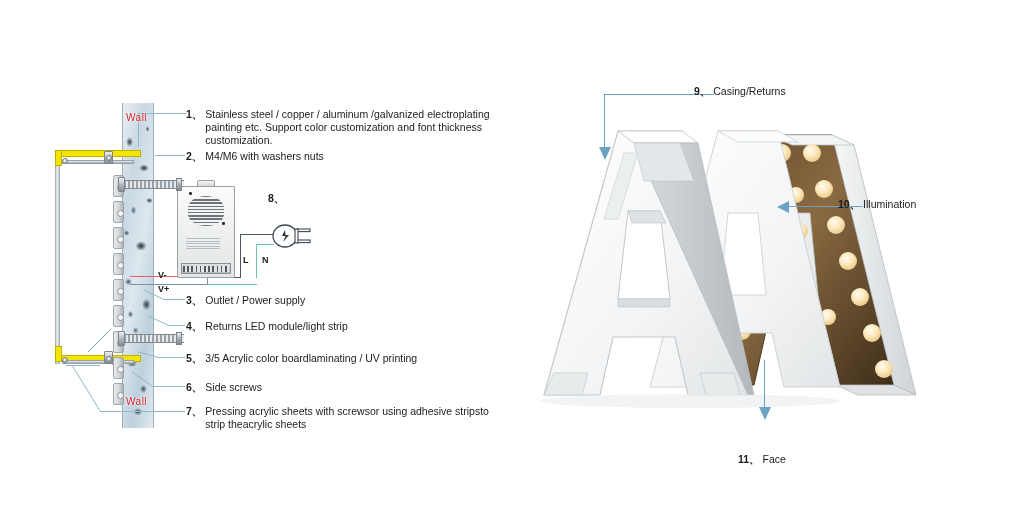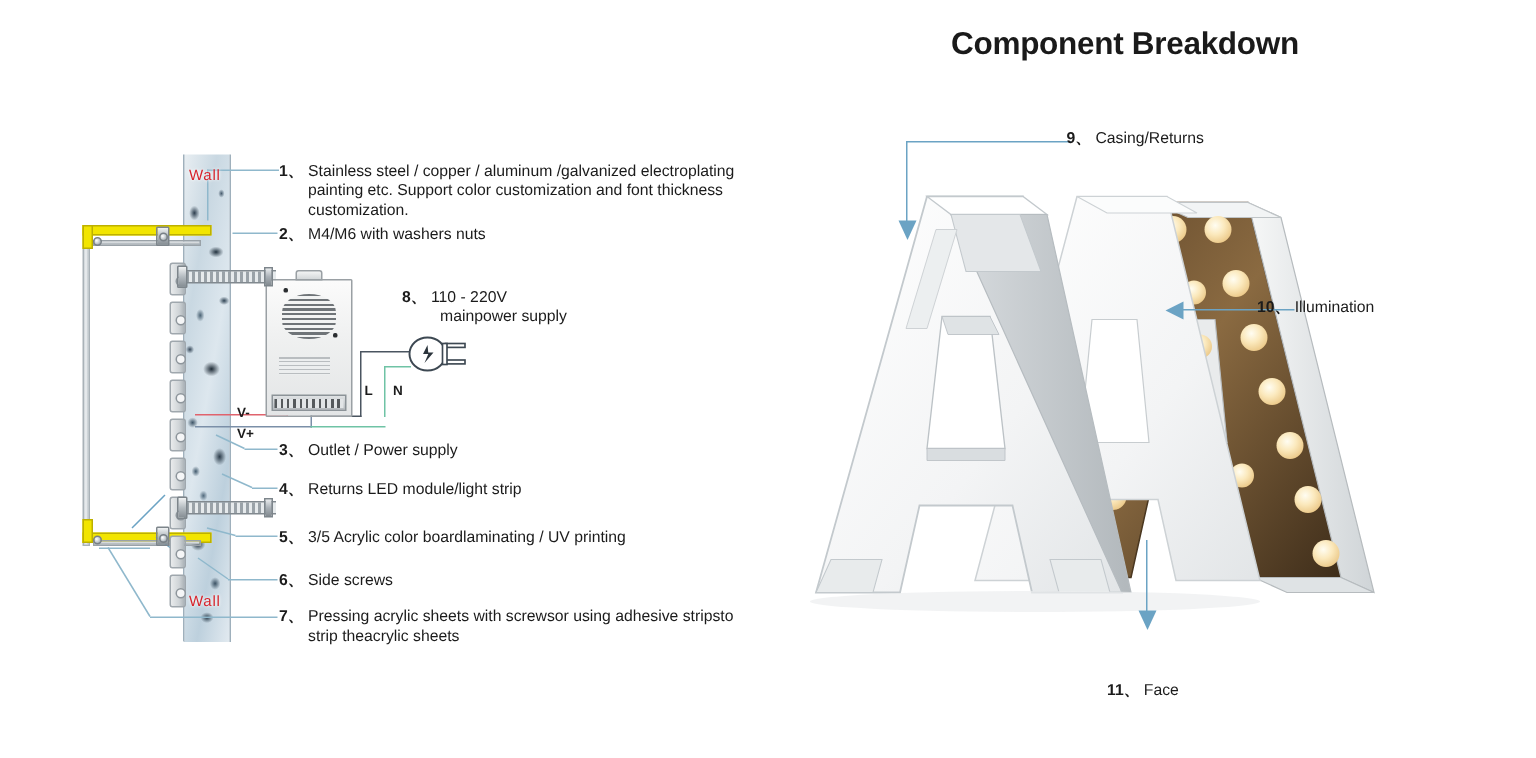"Component Breakdown" div.panel-title { html: <div>Component Breakdown</div> -> none }
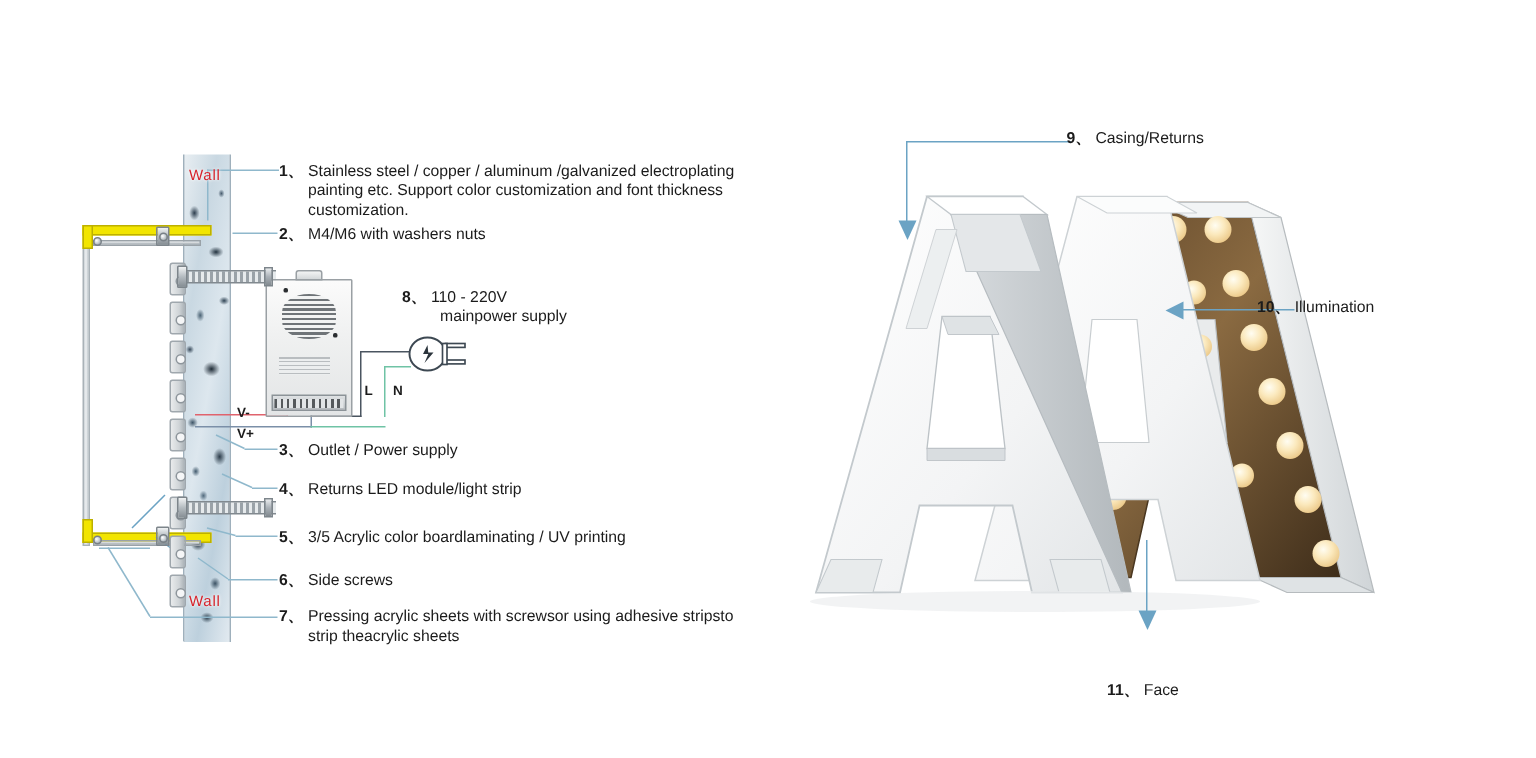"9、 Casing/Returns" div.label-r { margin-left: 17px -> none }
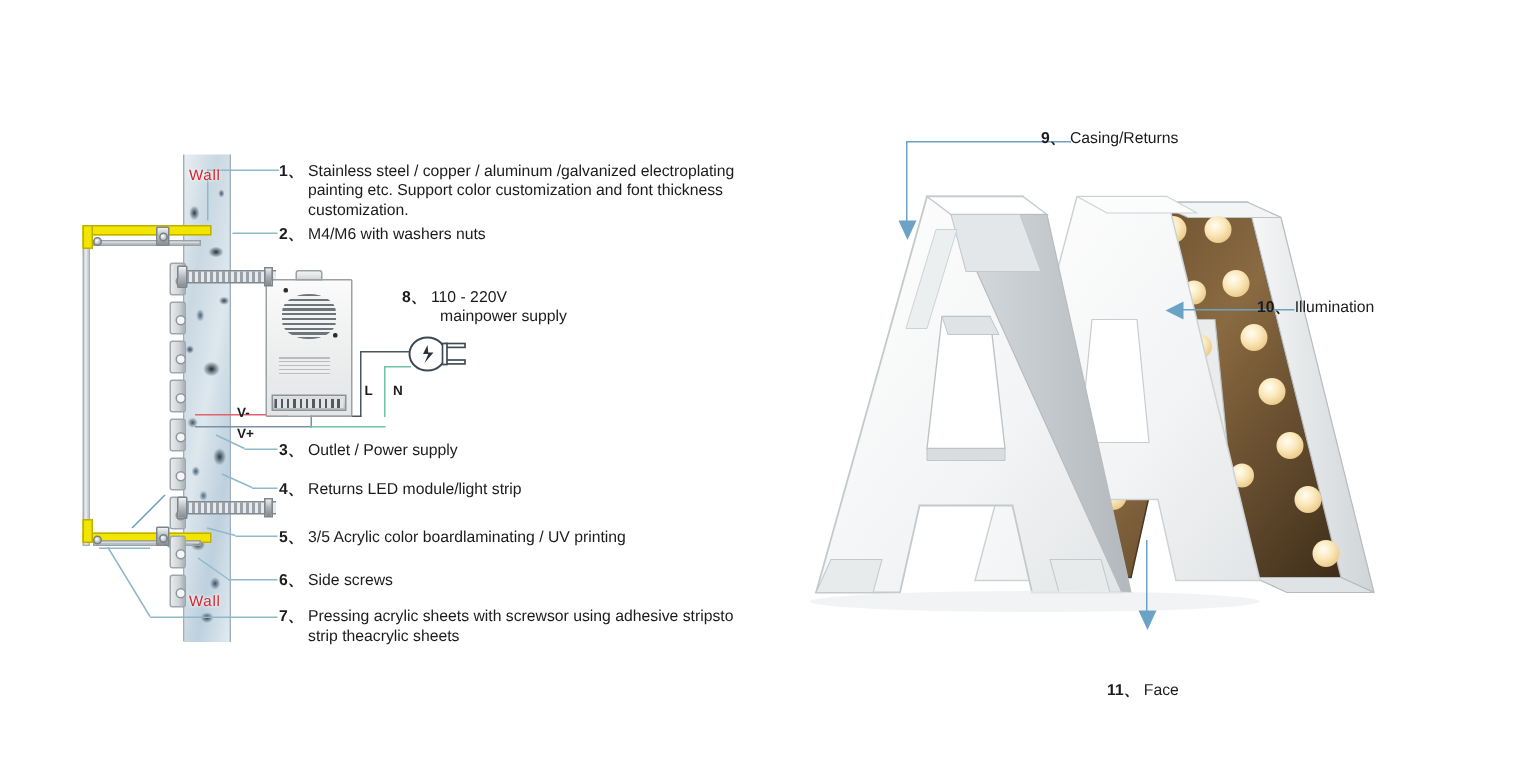"110 - 220V" span.txt { html: <span> <span>110 - 220V</span><br> <span>mainpower supply</span> </span> -> none }
